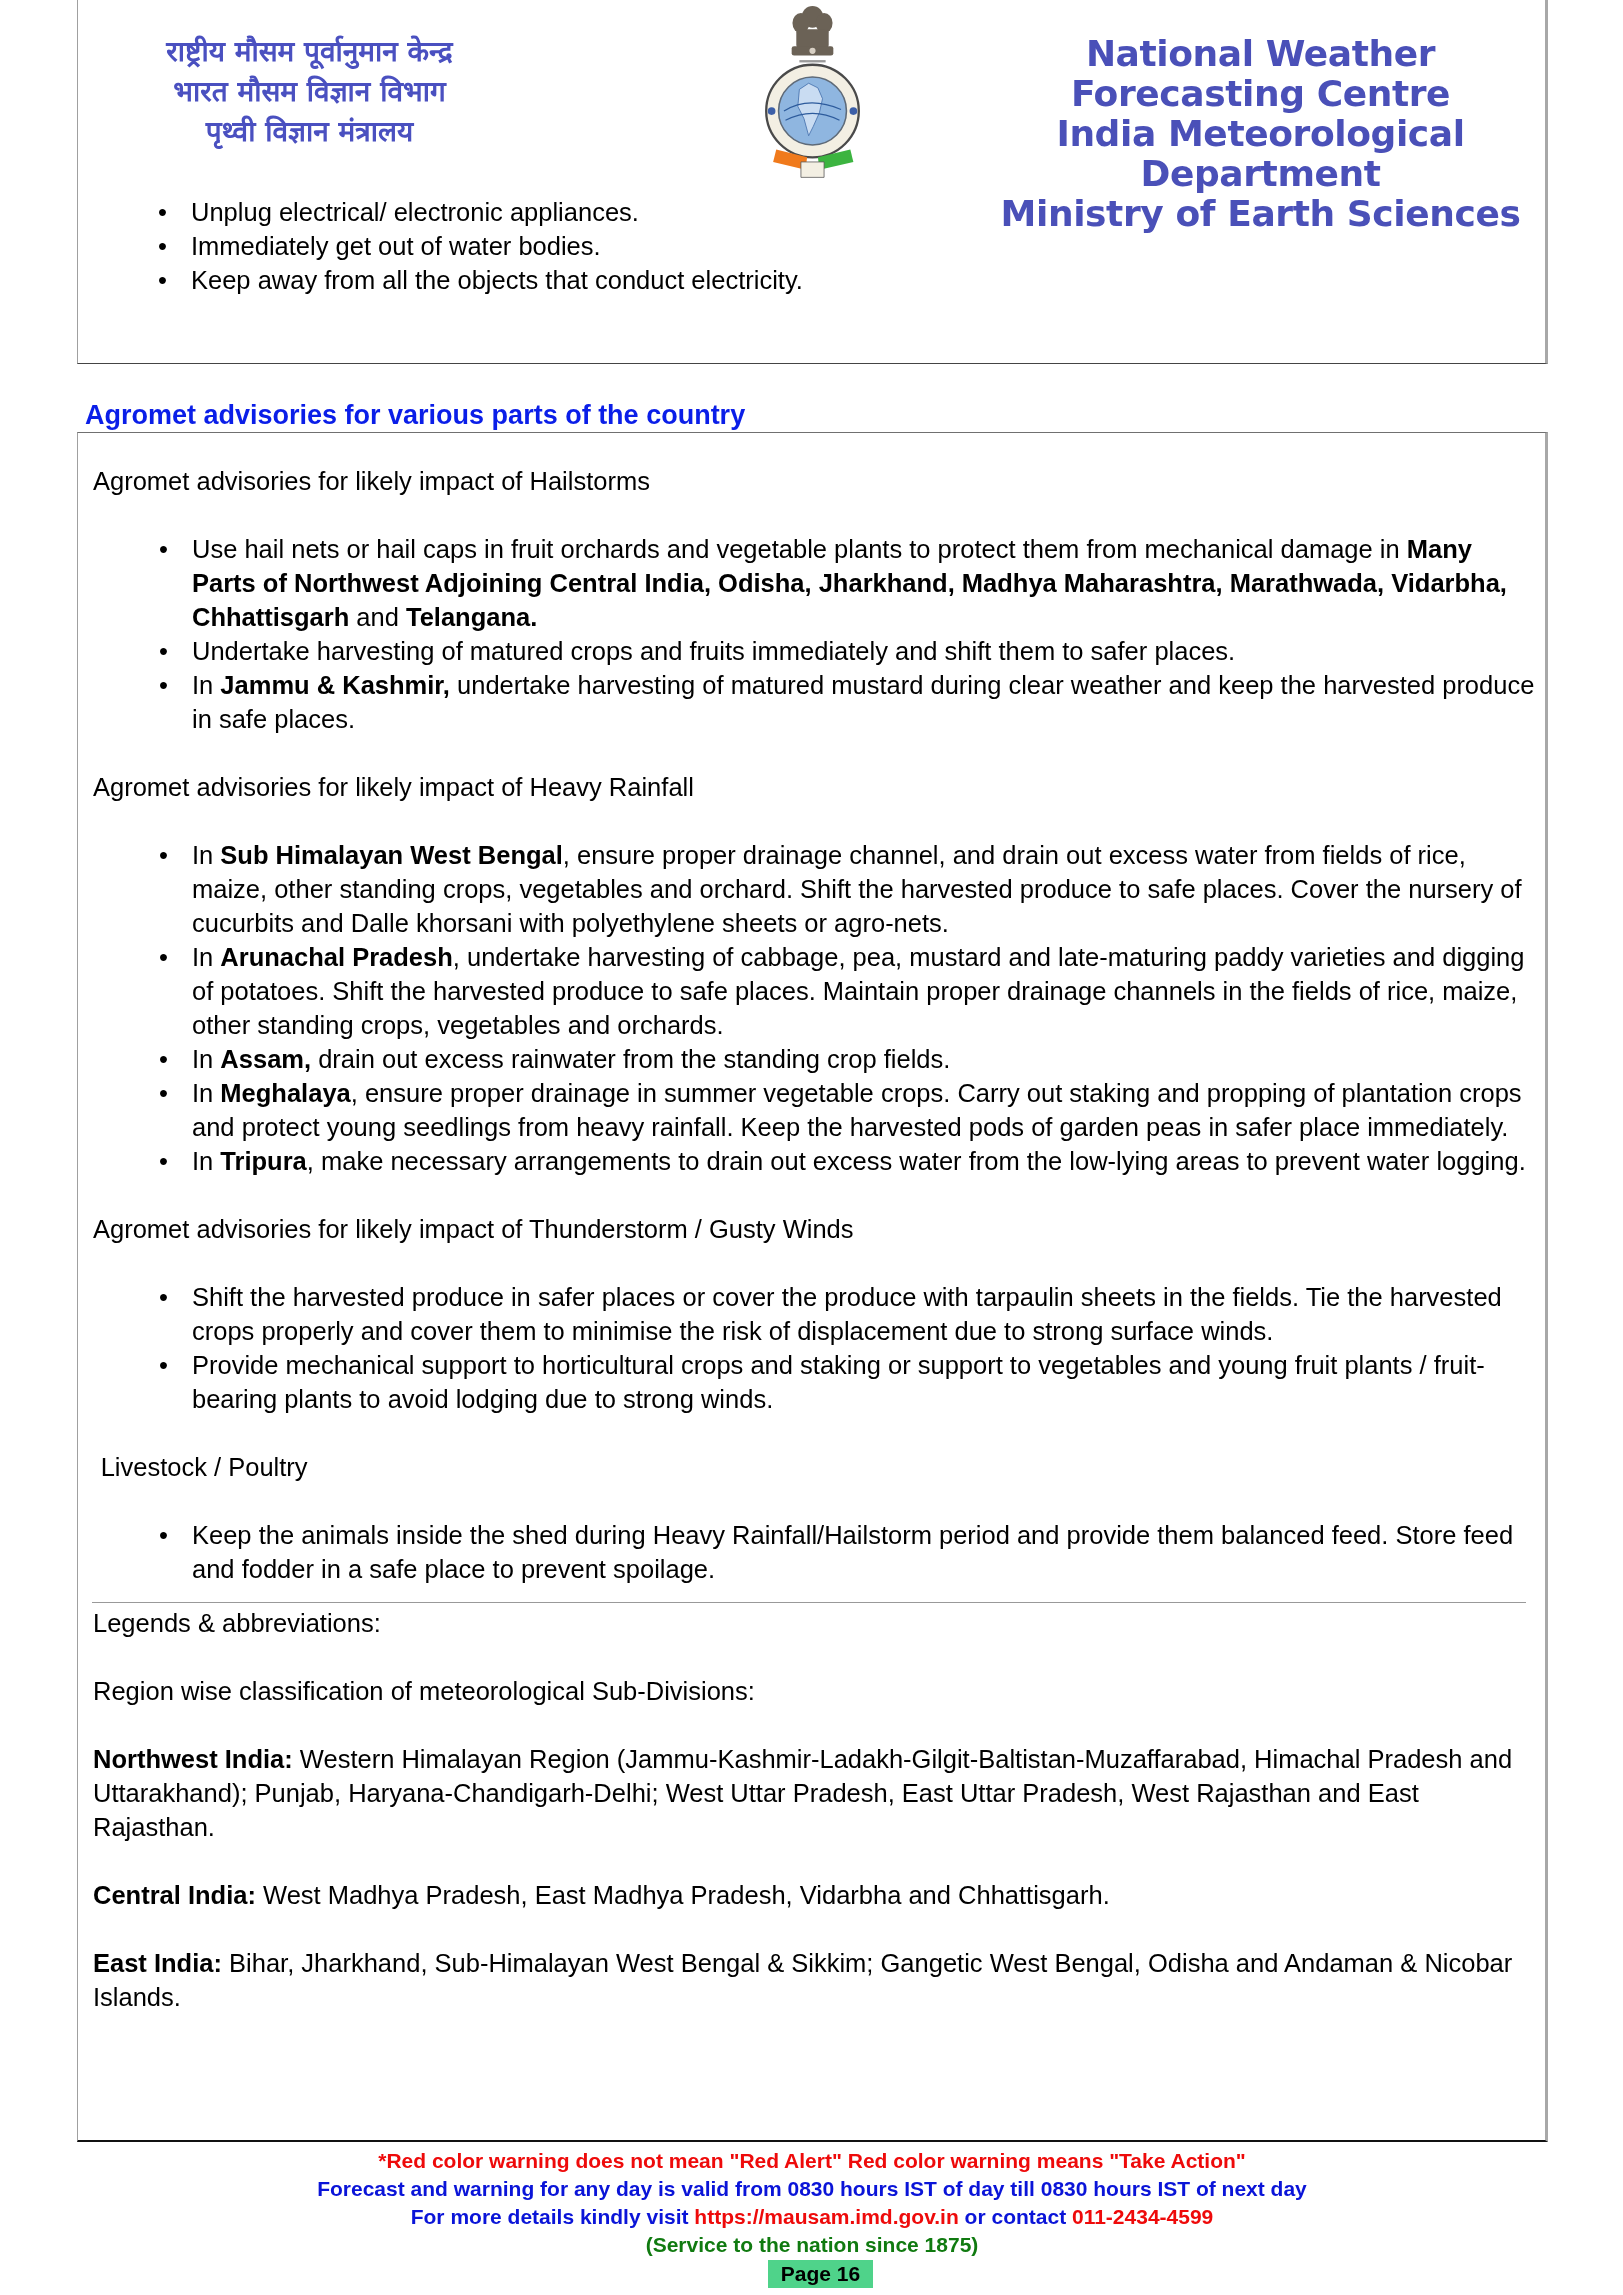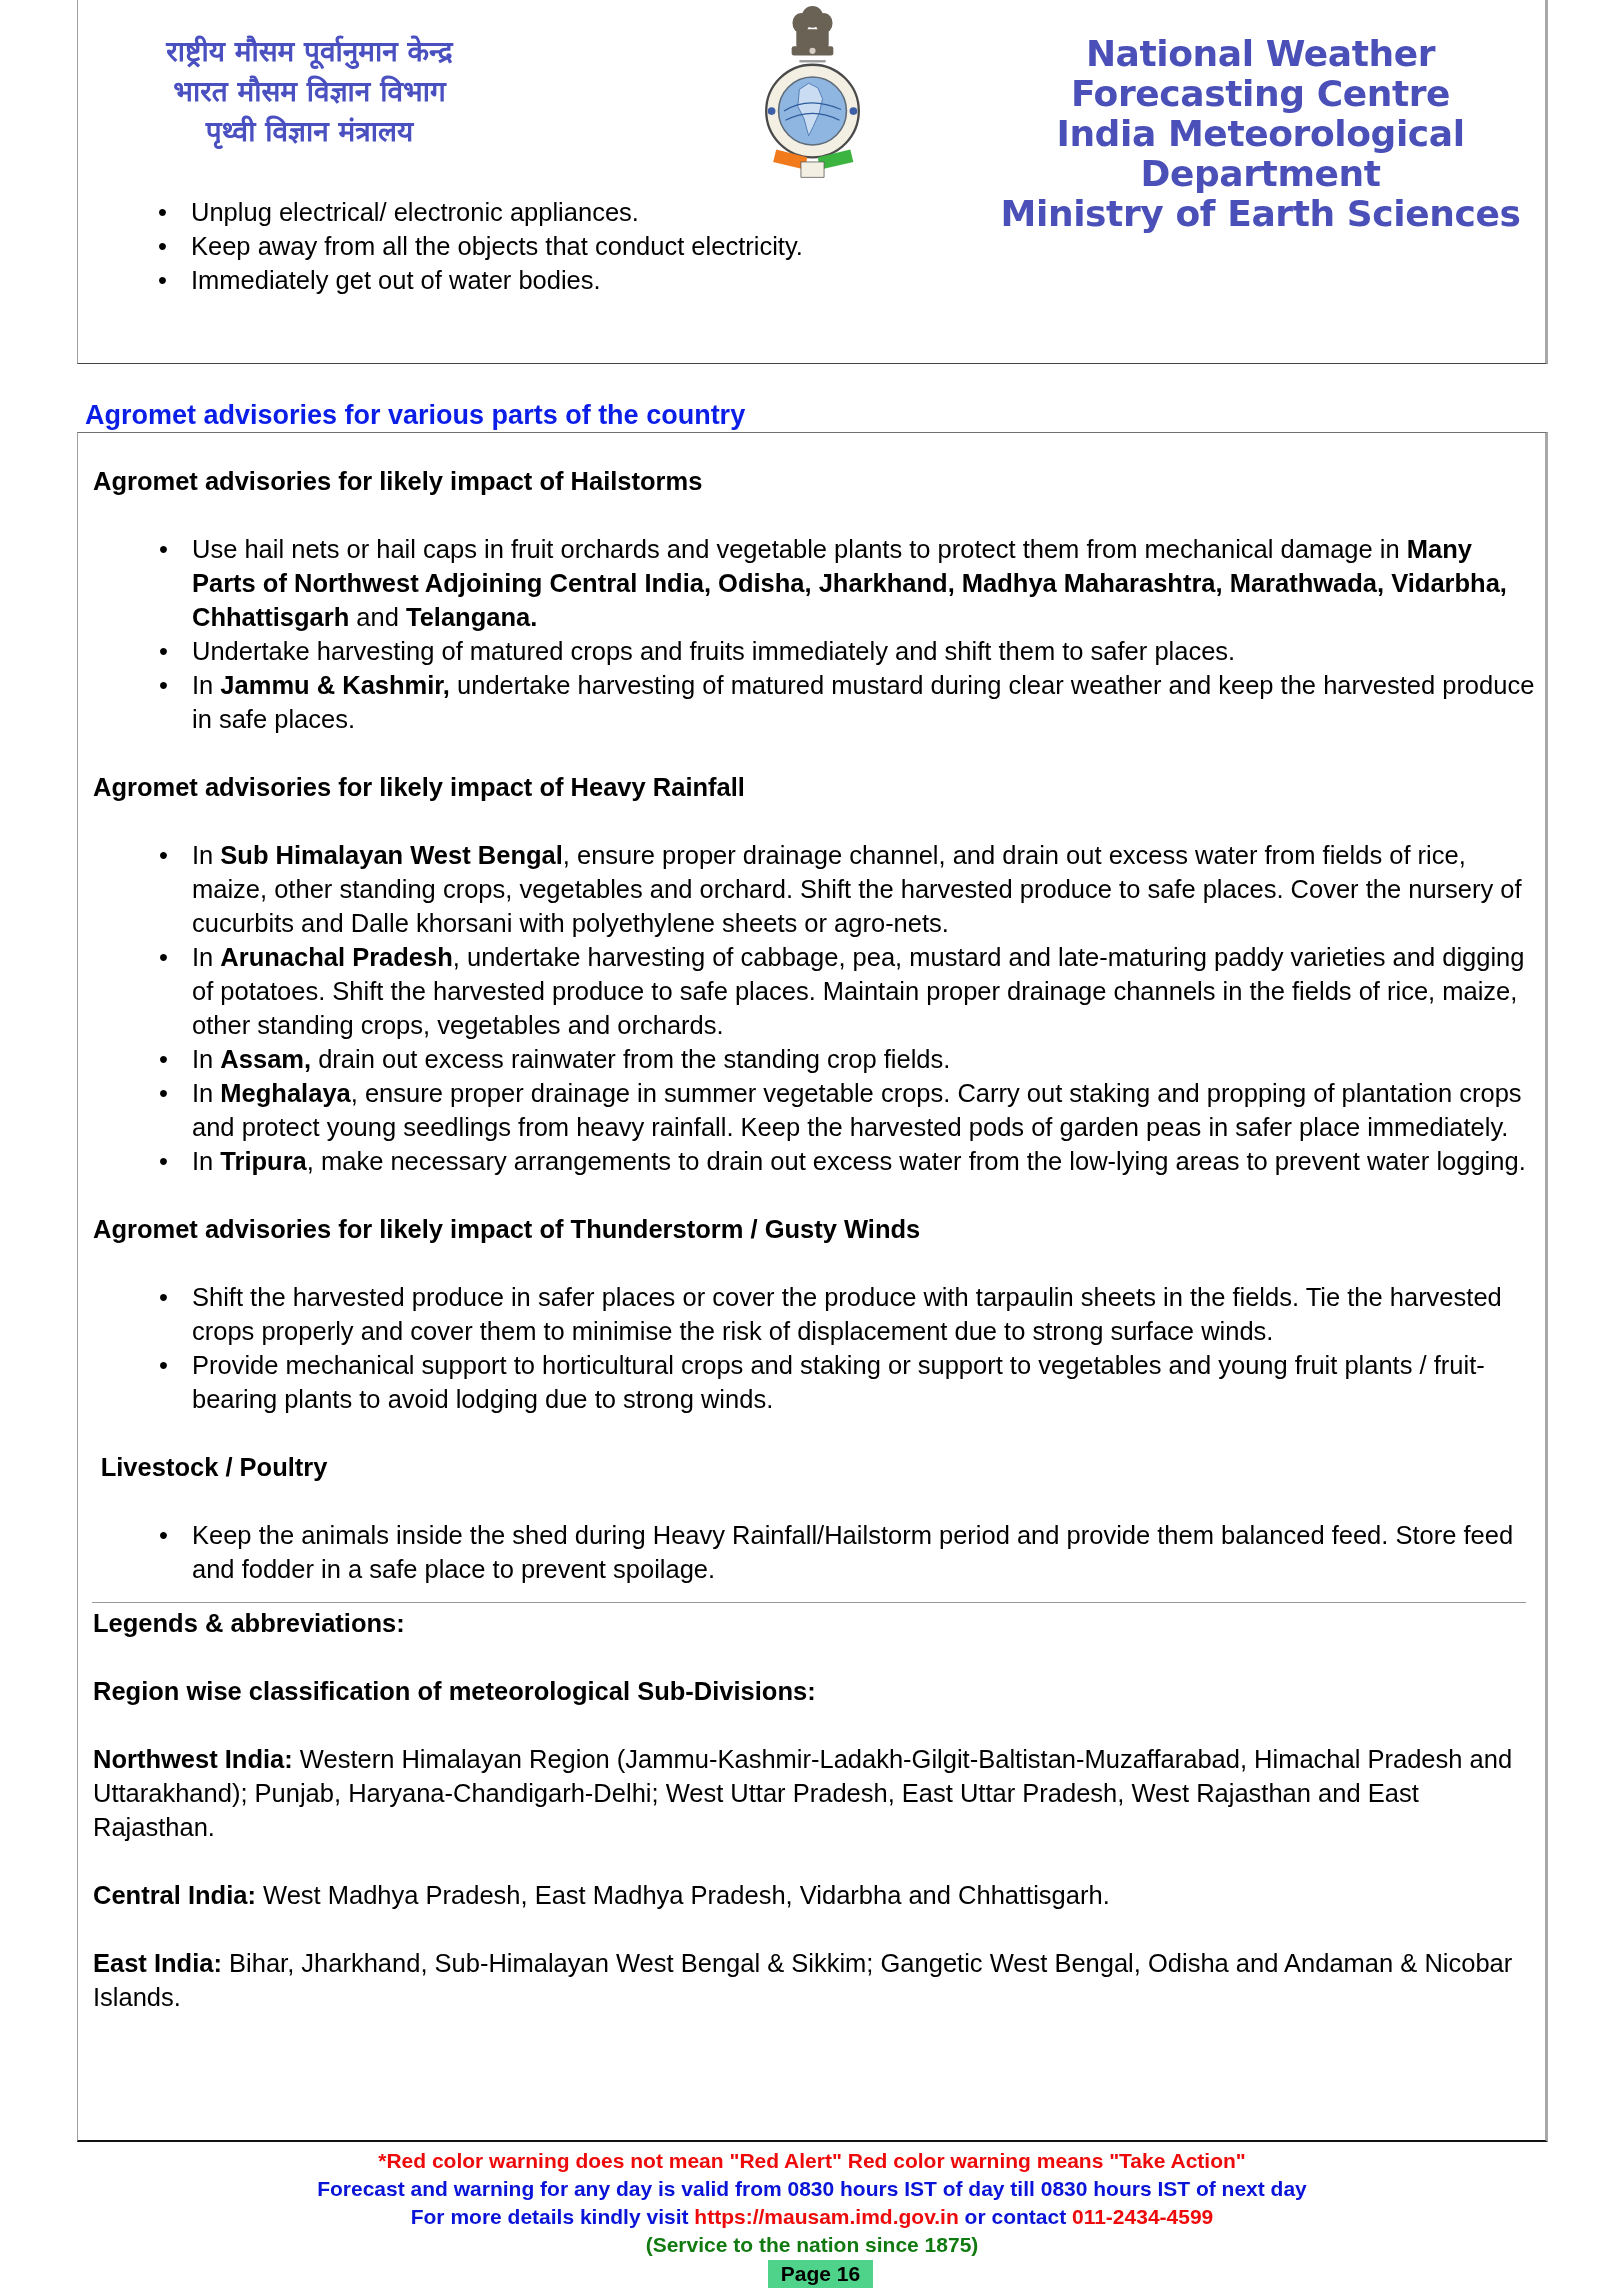"Keep away from all the" li { order: before "Immediately get out of water" -> after "Immediately get out of water" }
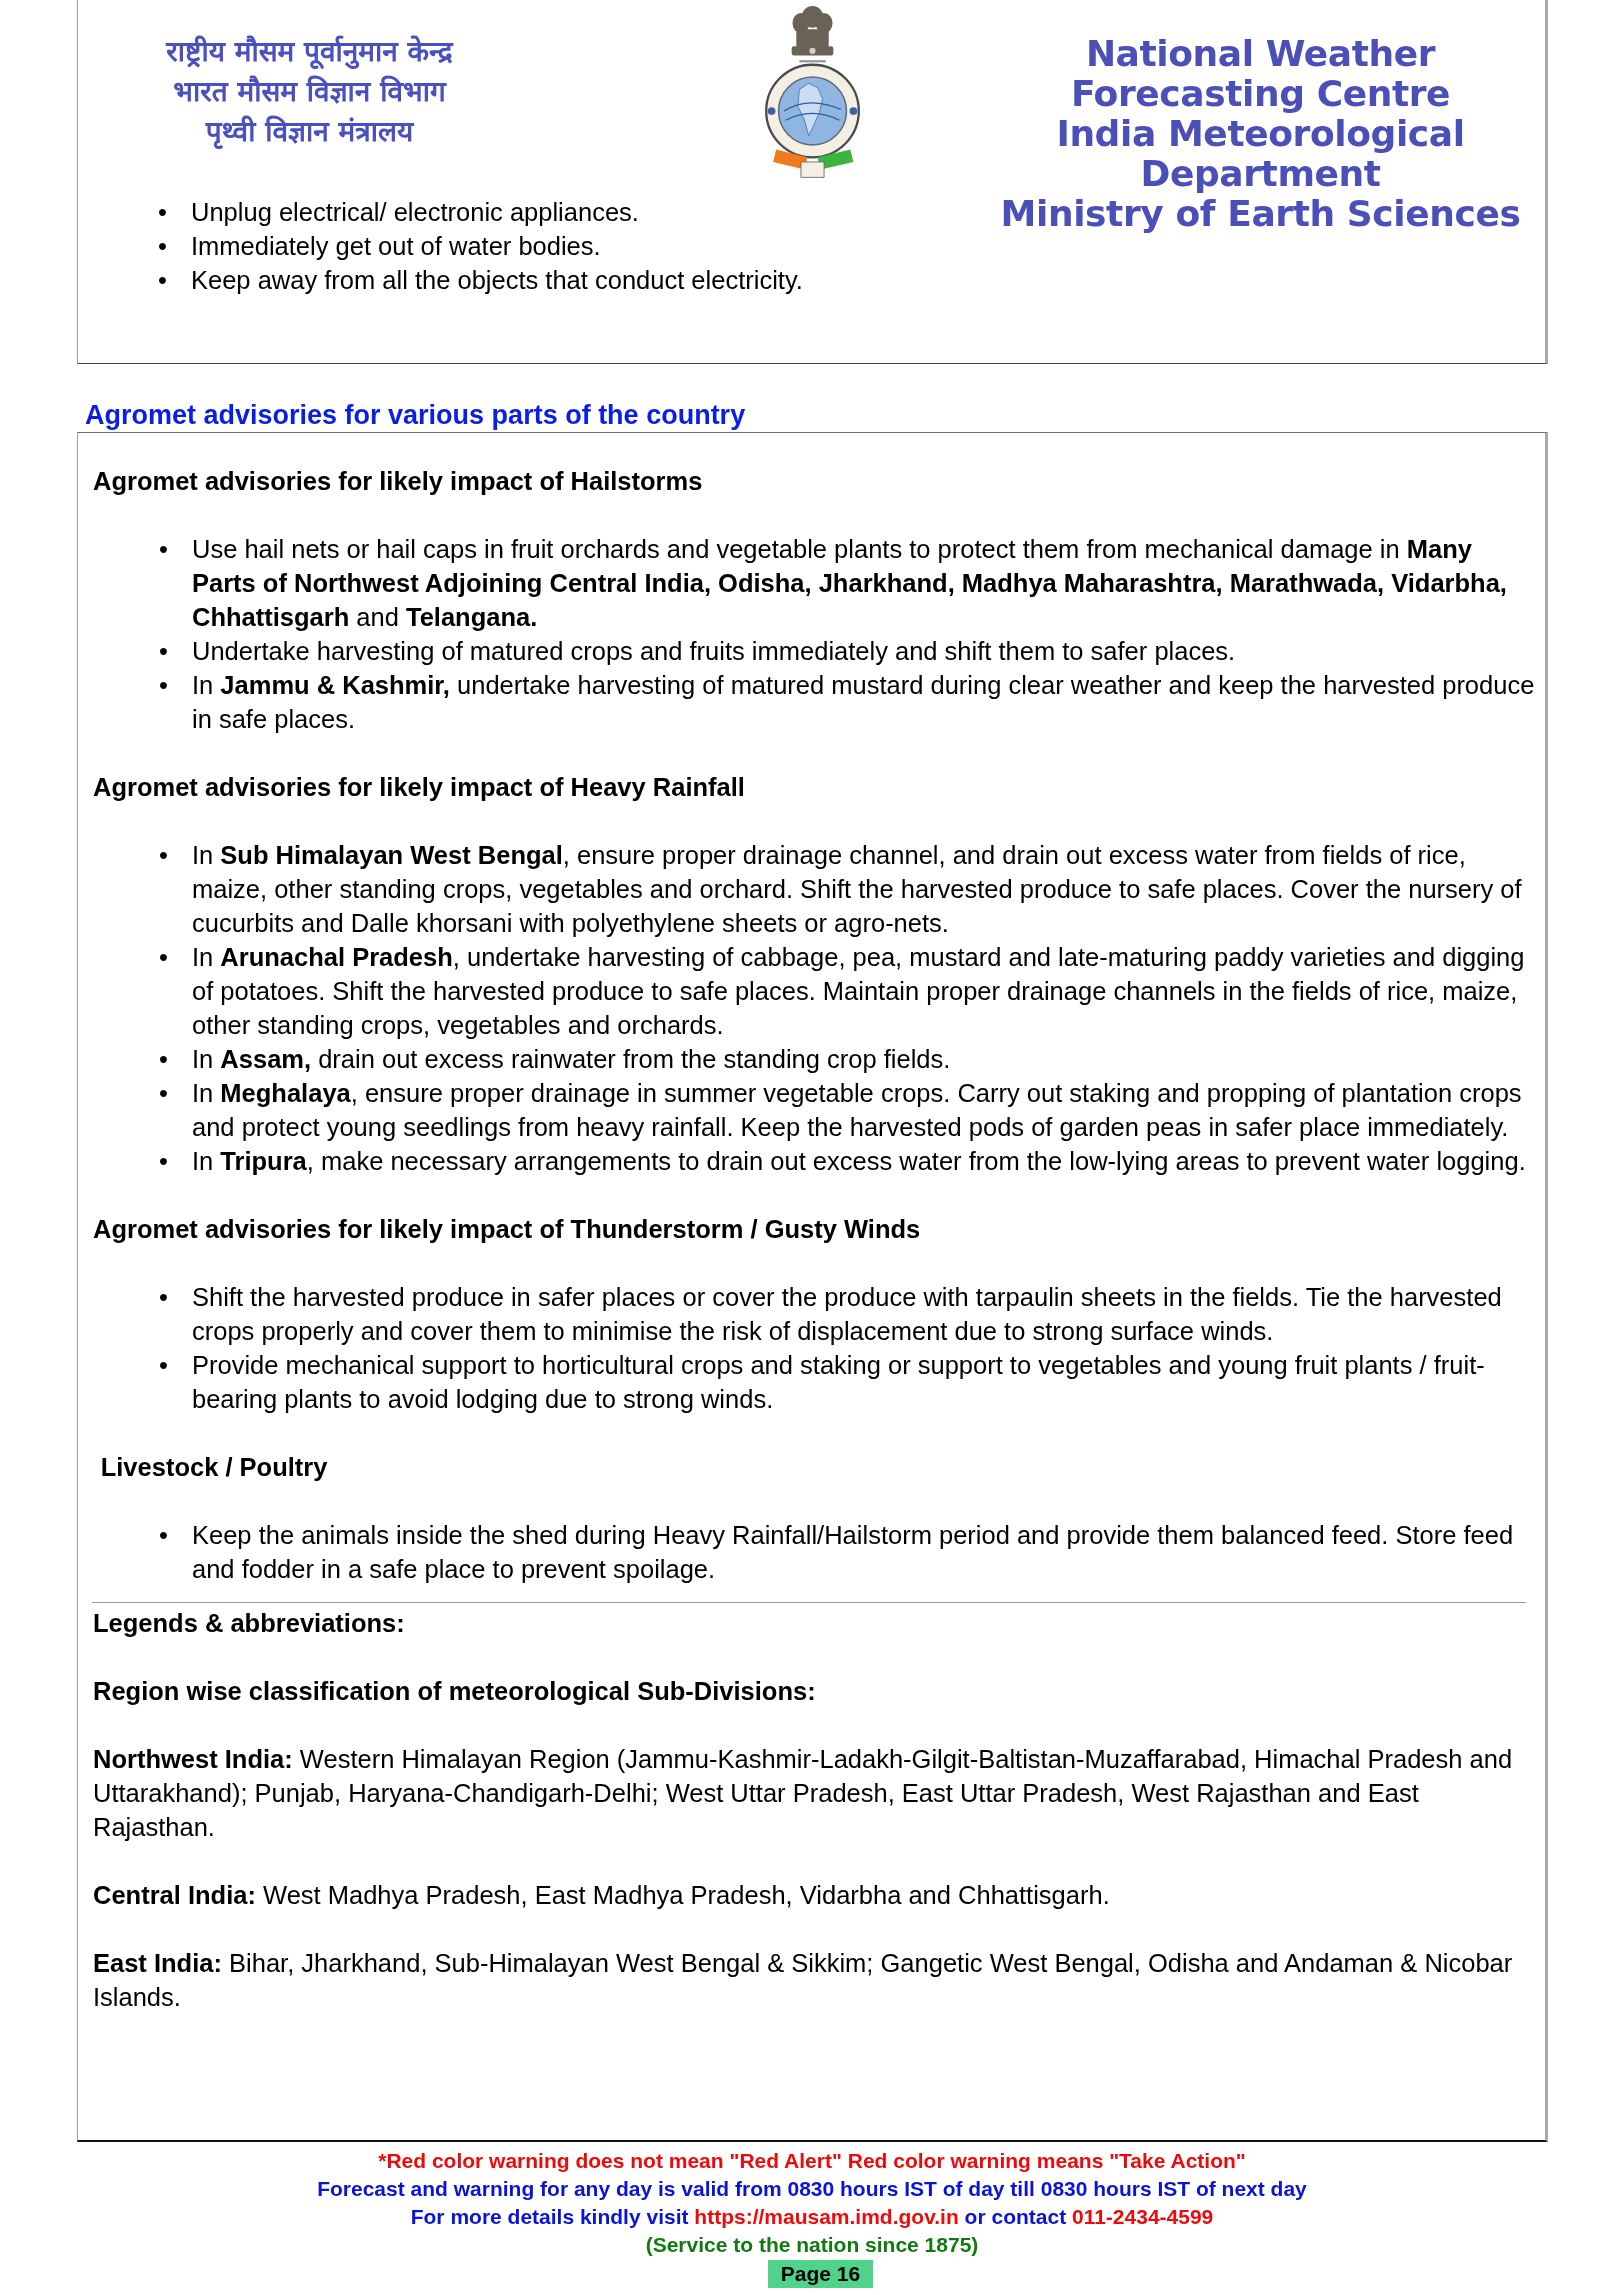"Agromet advisories for likely impact" .h { font-weight: bold -> normal }
